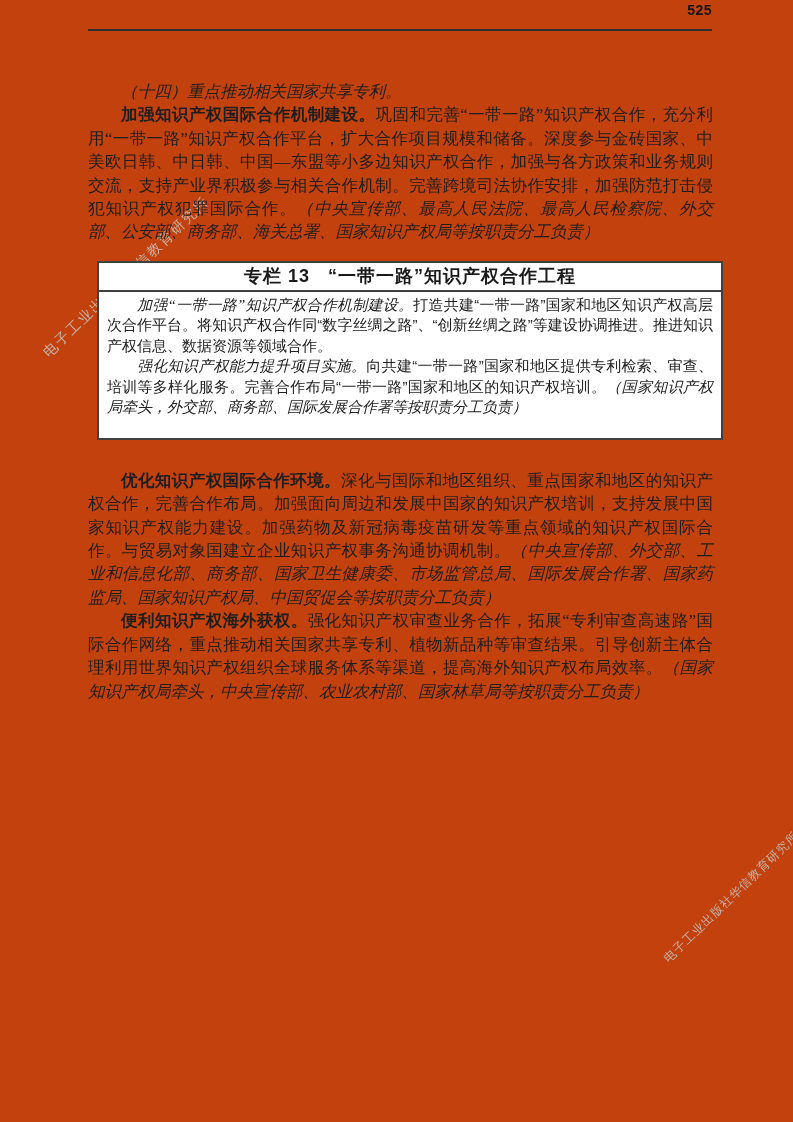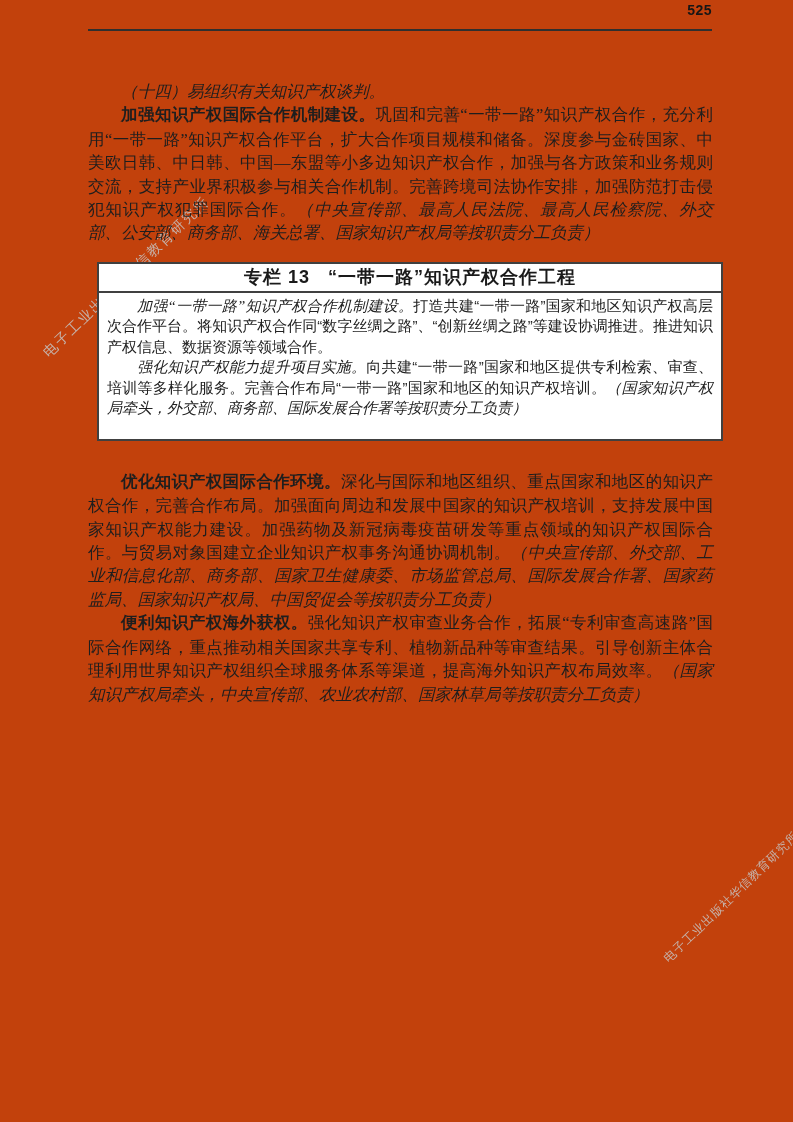"（十四）易组织有关知识产权谈判。" p.heading { text: 易组织有关知识产权谈判 -> 重点推动相关国家共享专利 }
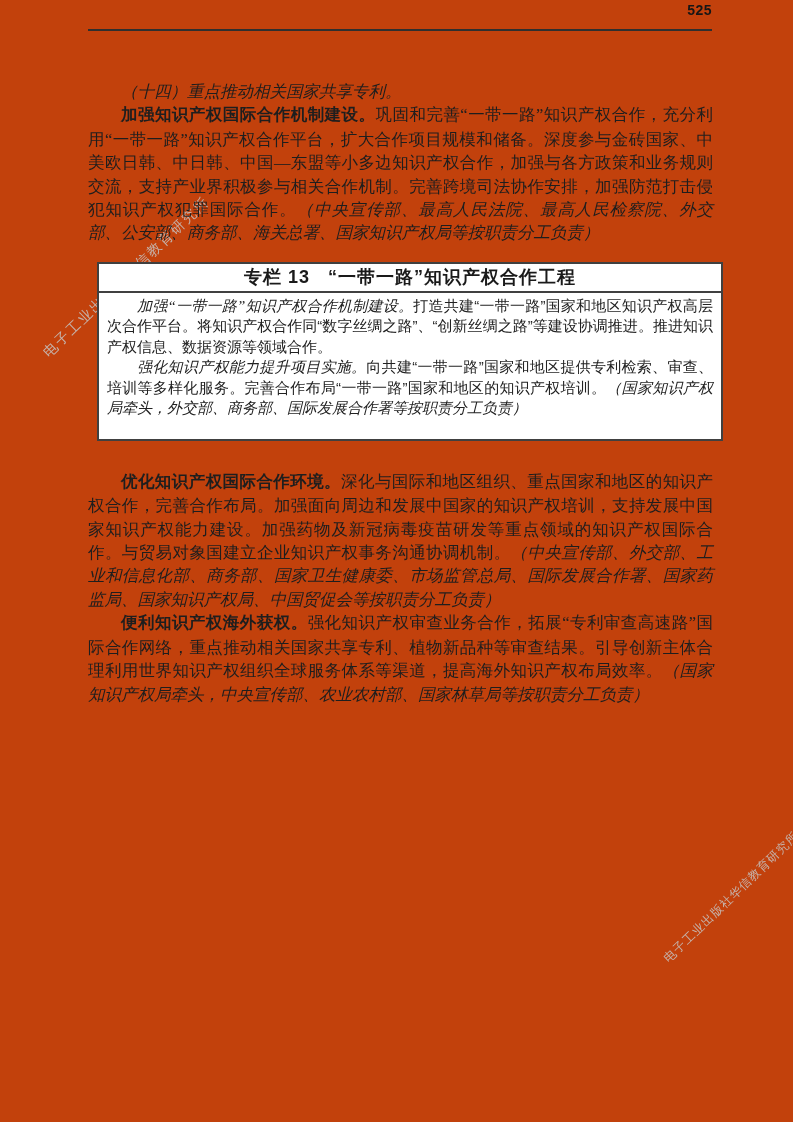"加强知识产权国际合作机制建设。" .lead-bold { font-family: Liberation Mono, monospace -> Liberation Serif, serif }
